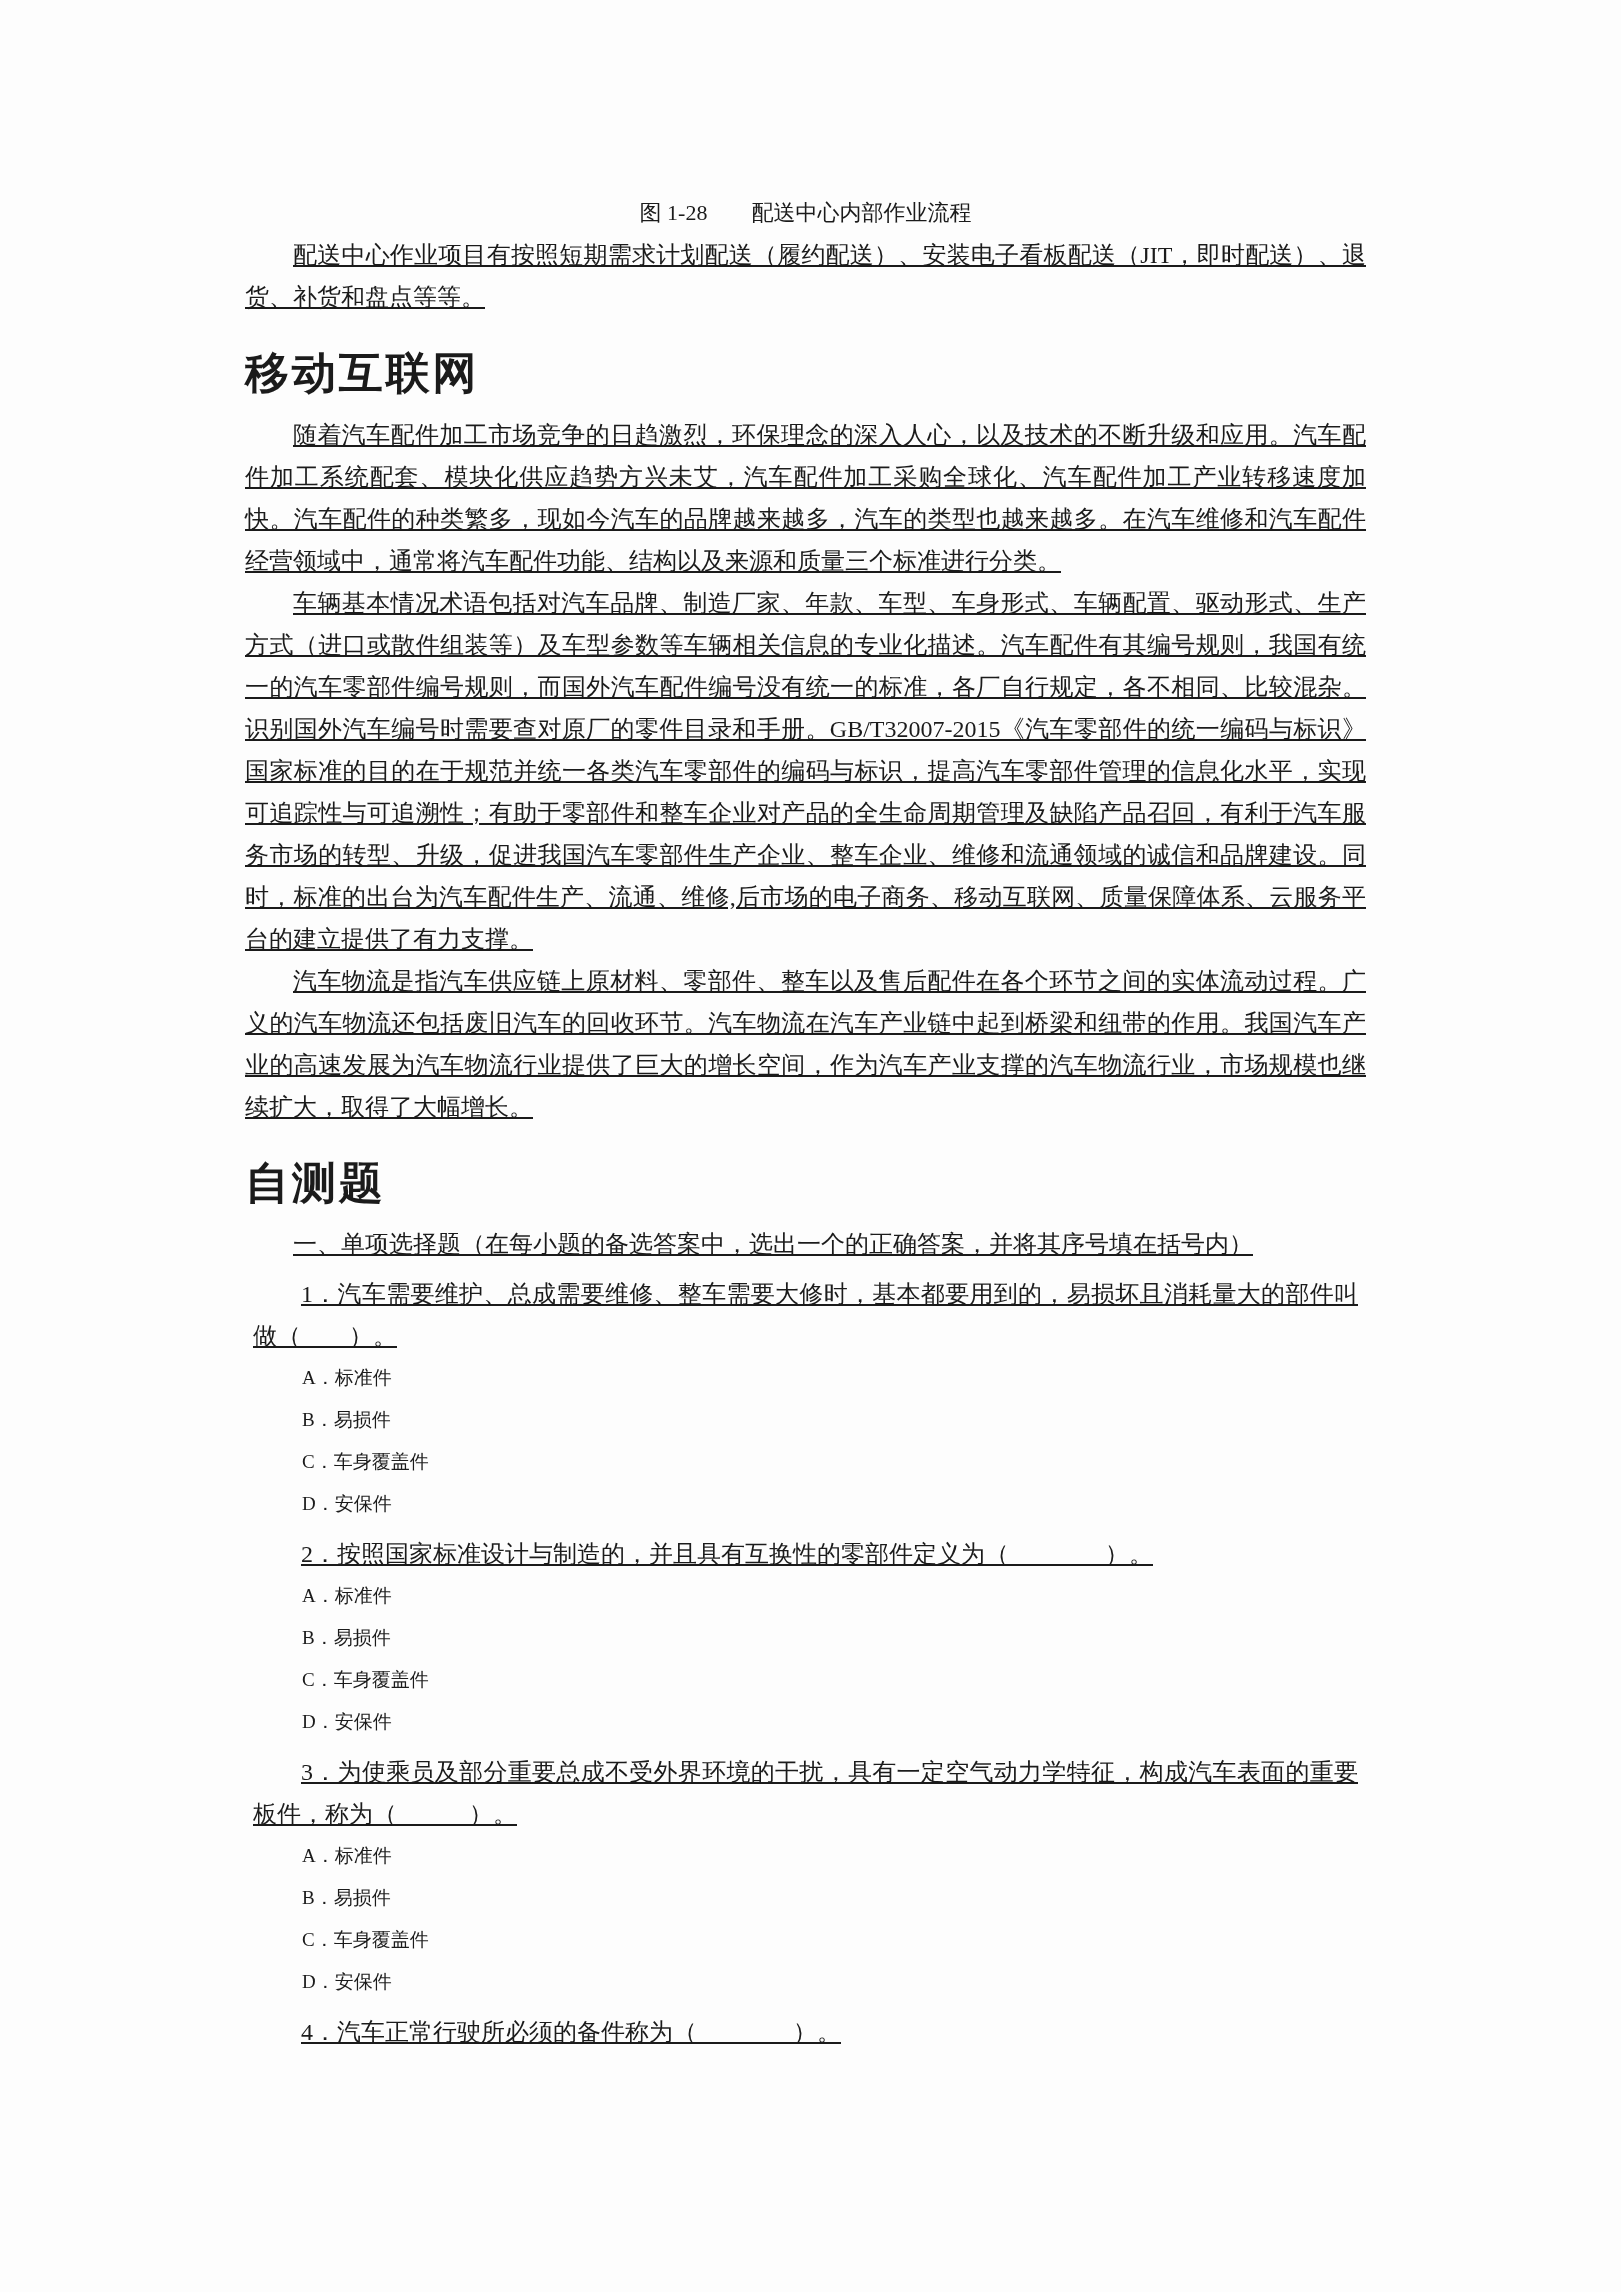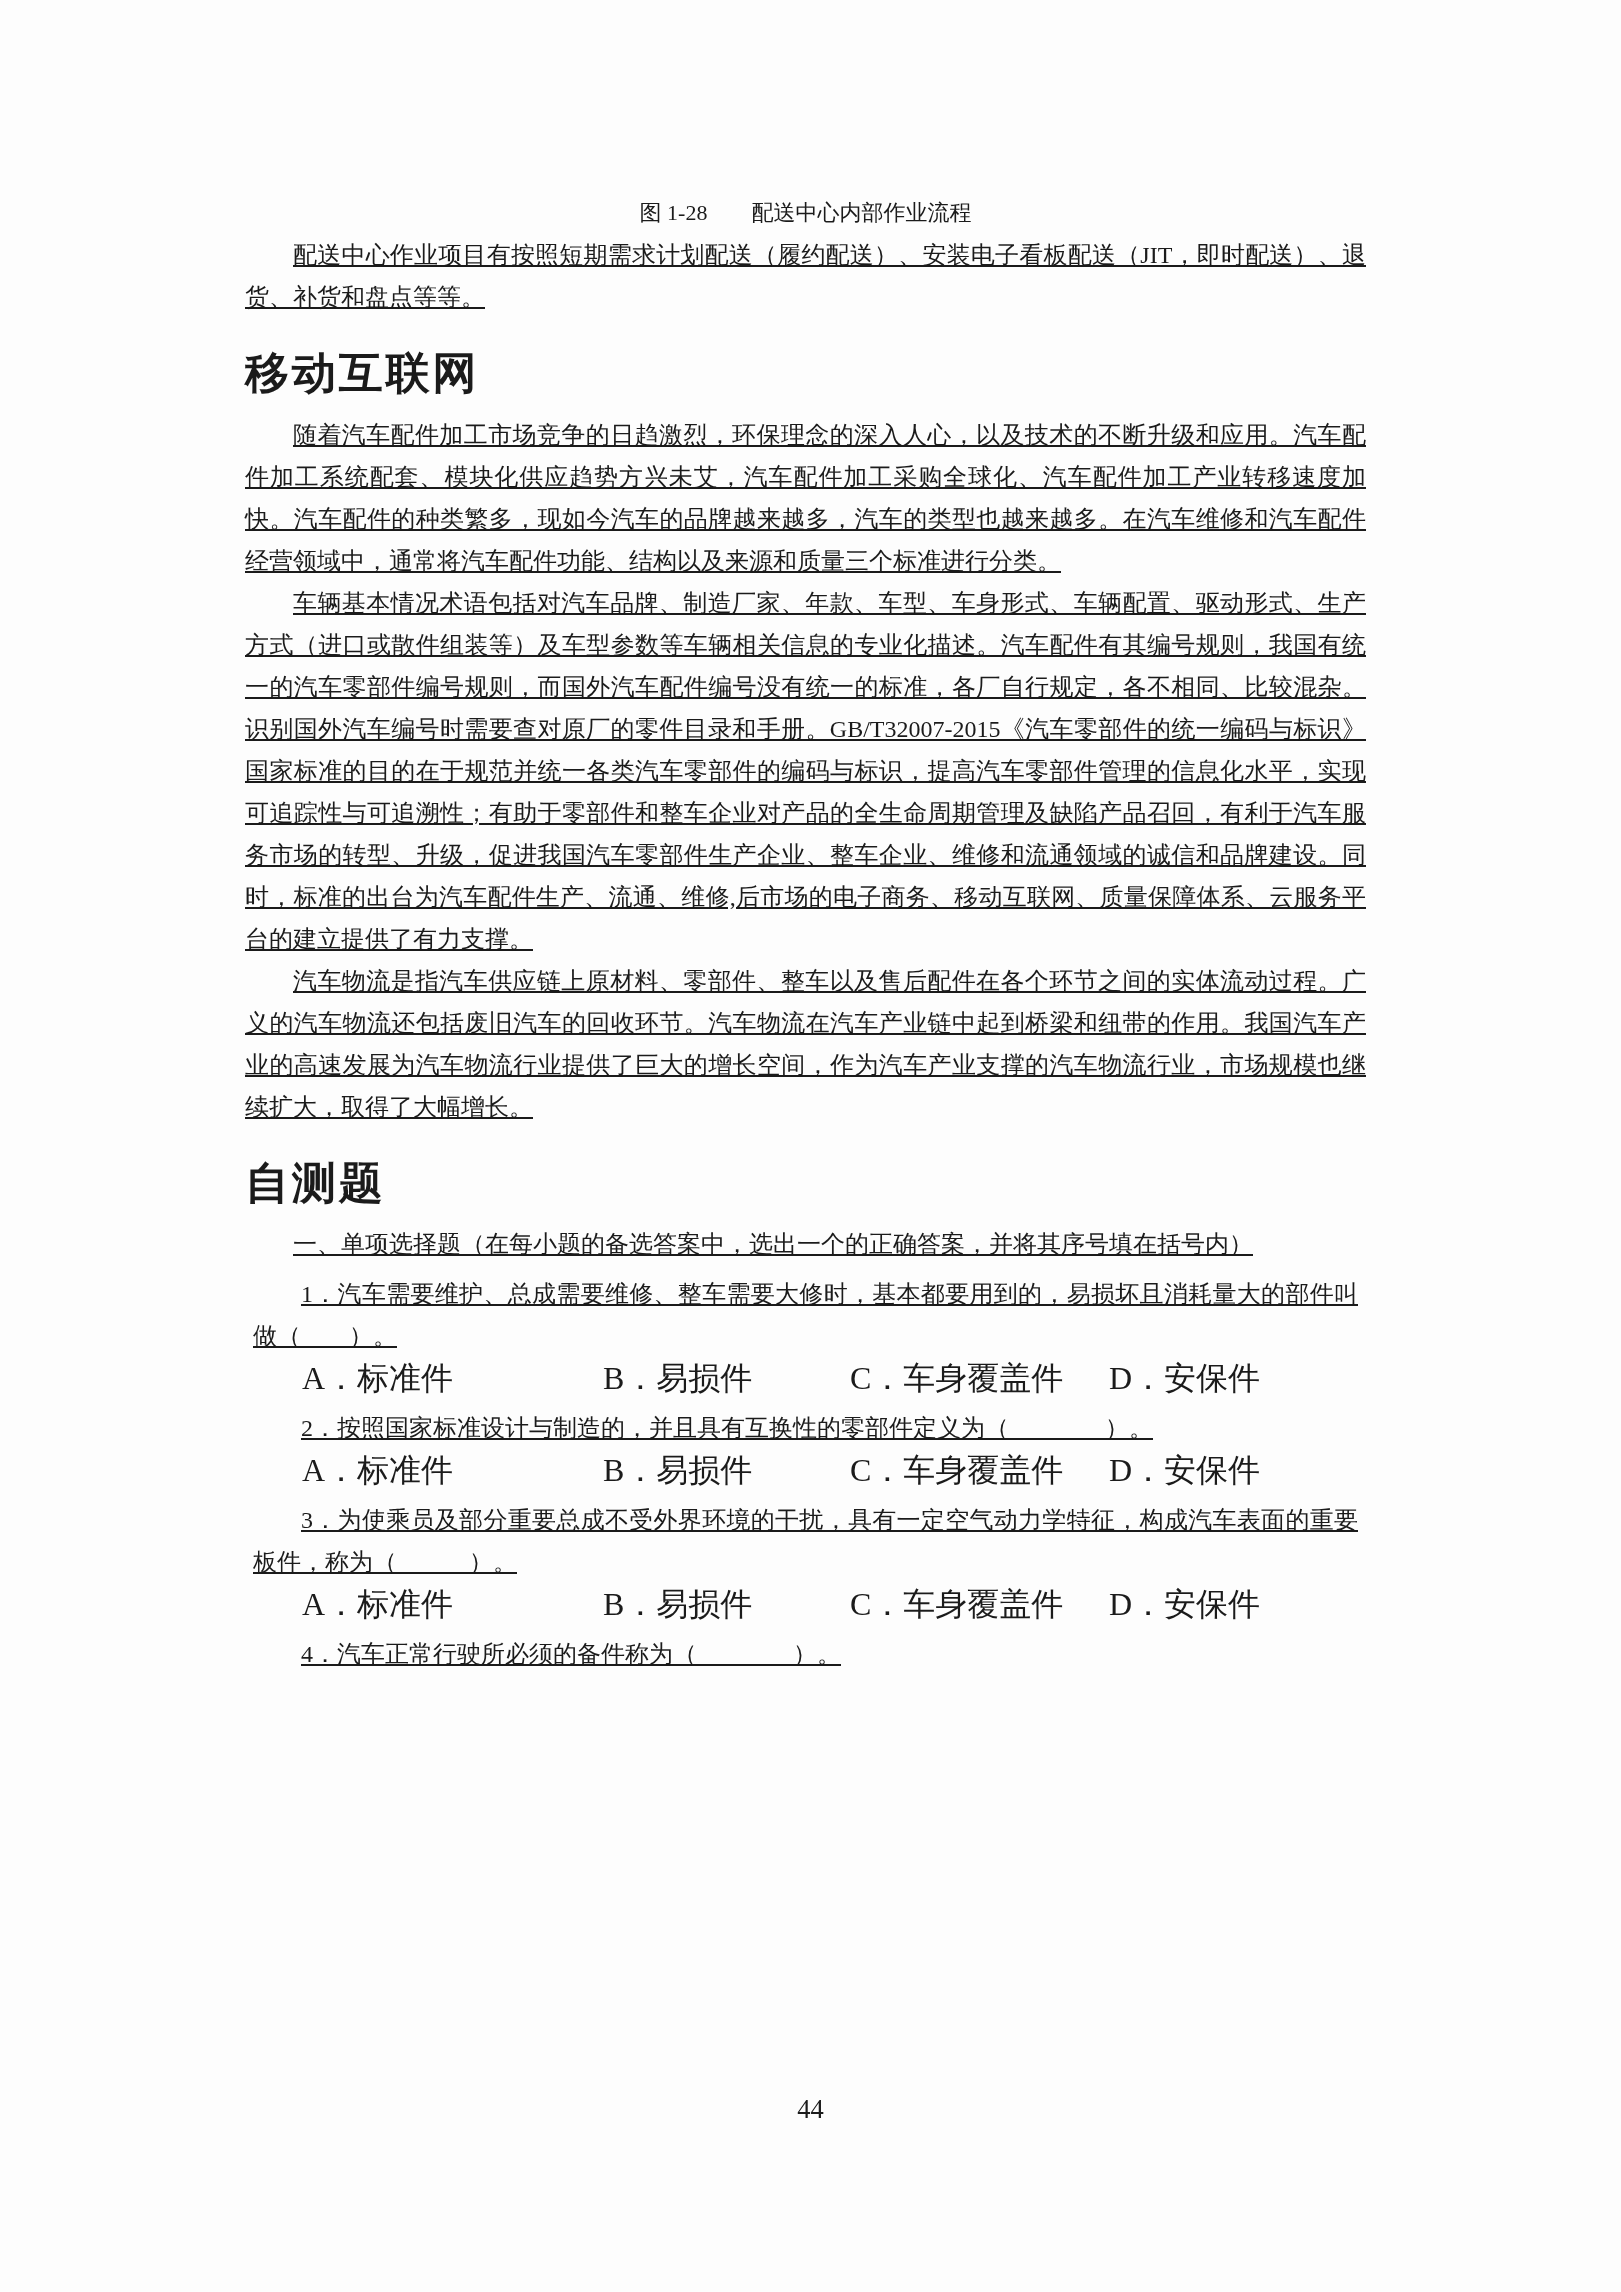"A．标准件" .options-row { flex-direction: none -> column; font-size: 32px -> 19px }
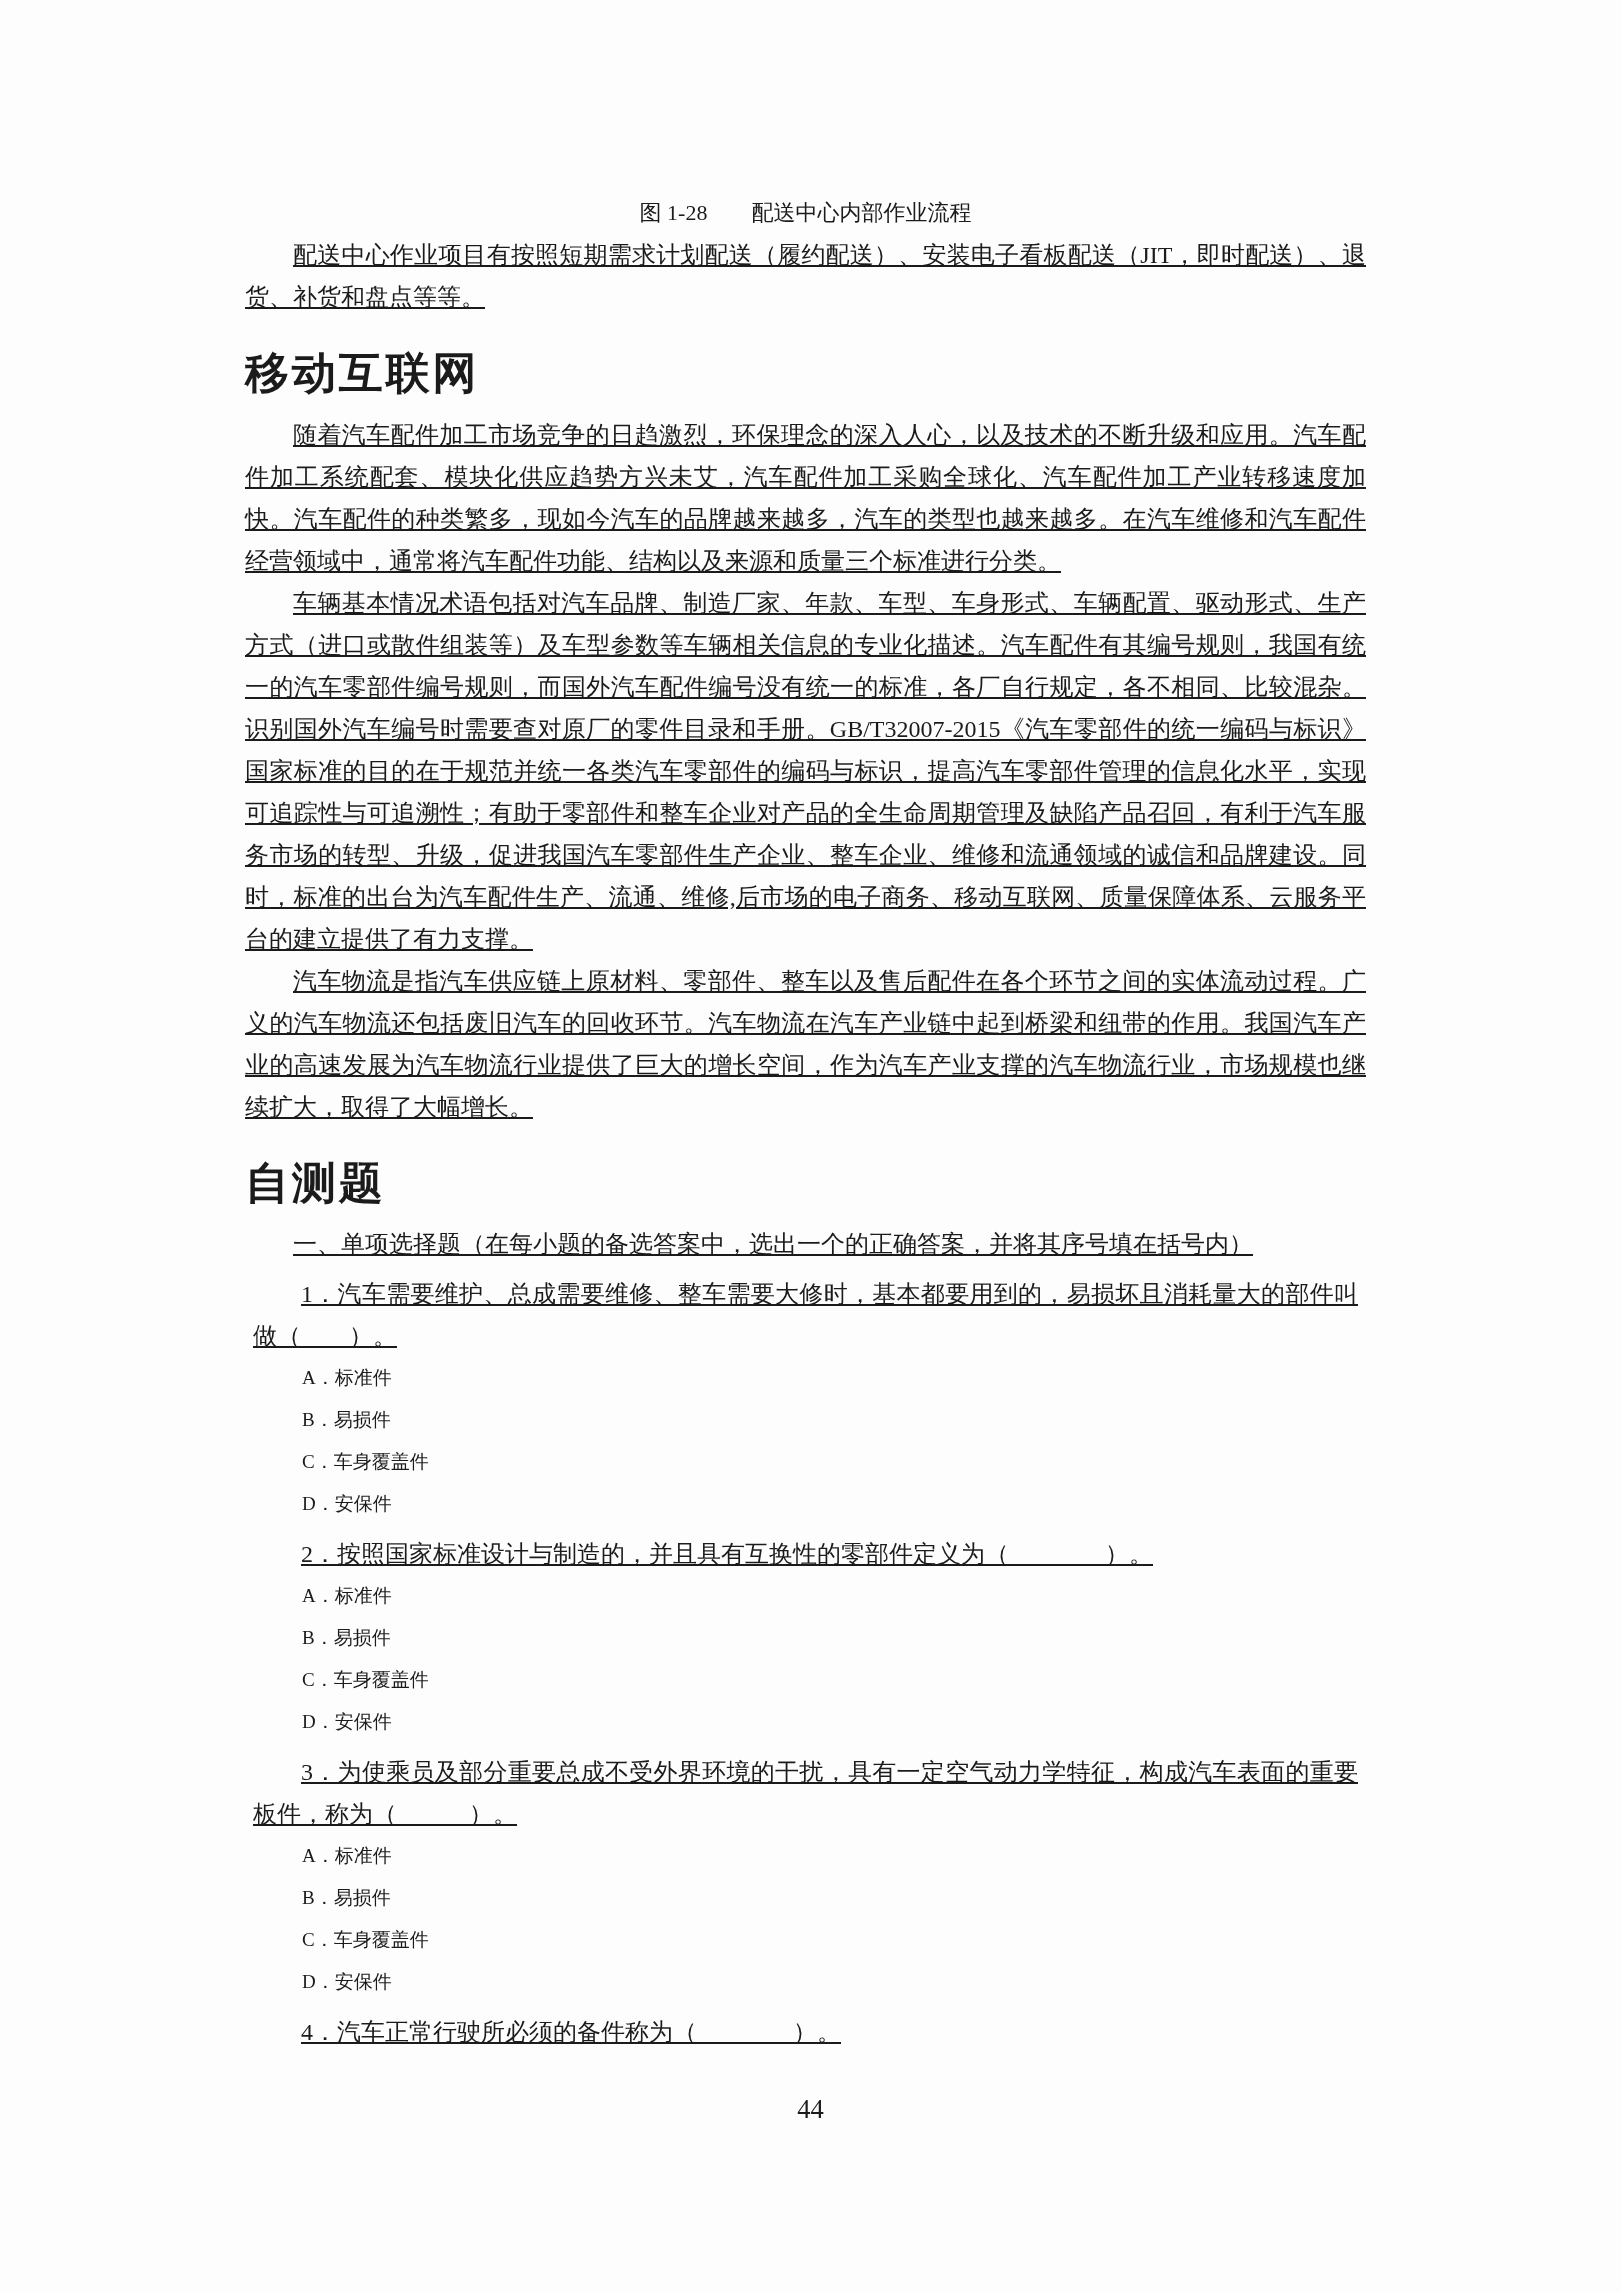"44" div.page-number { html: <div>44</div> -> none }
